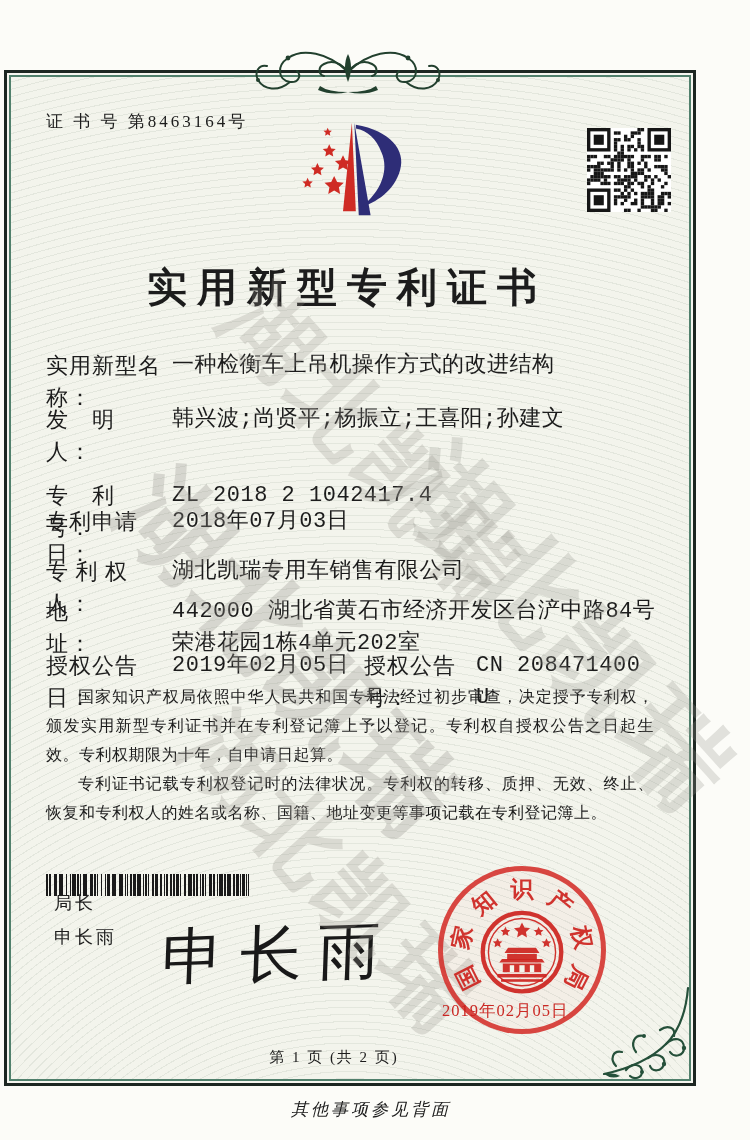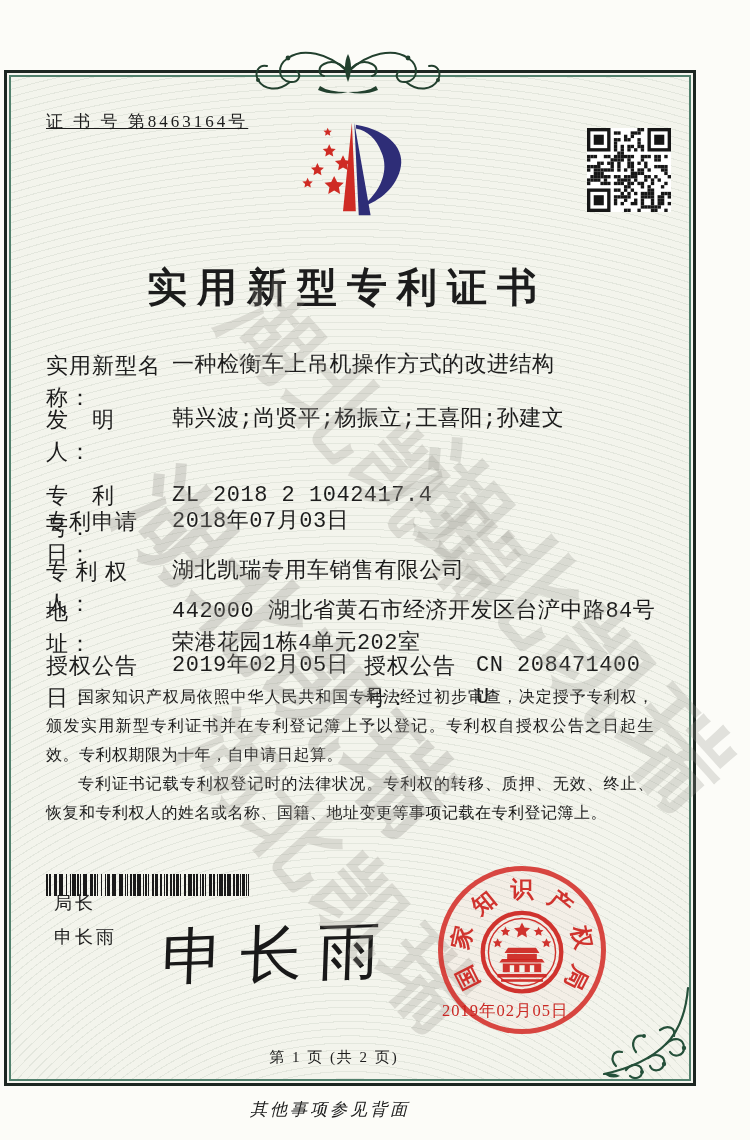"证 书 号 第8463164号" .cert-no { text-decoration: underline -> none }
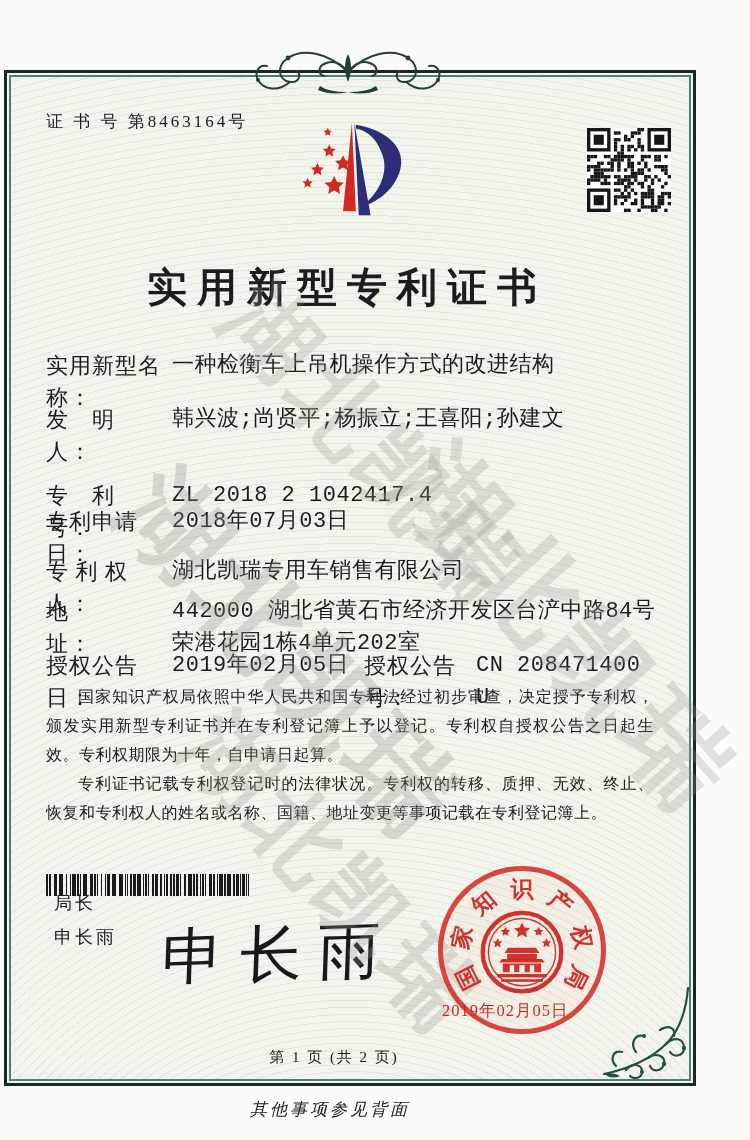"其他事项参见背面" .back-note { padding-left: none -> 41px }
